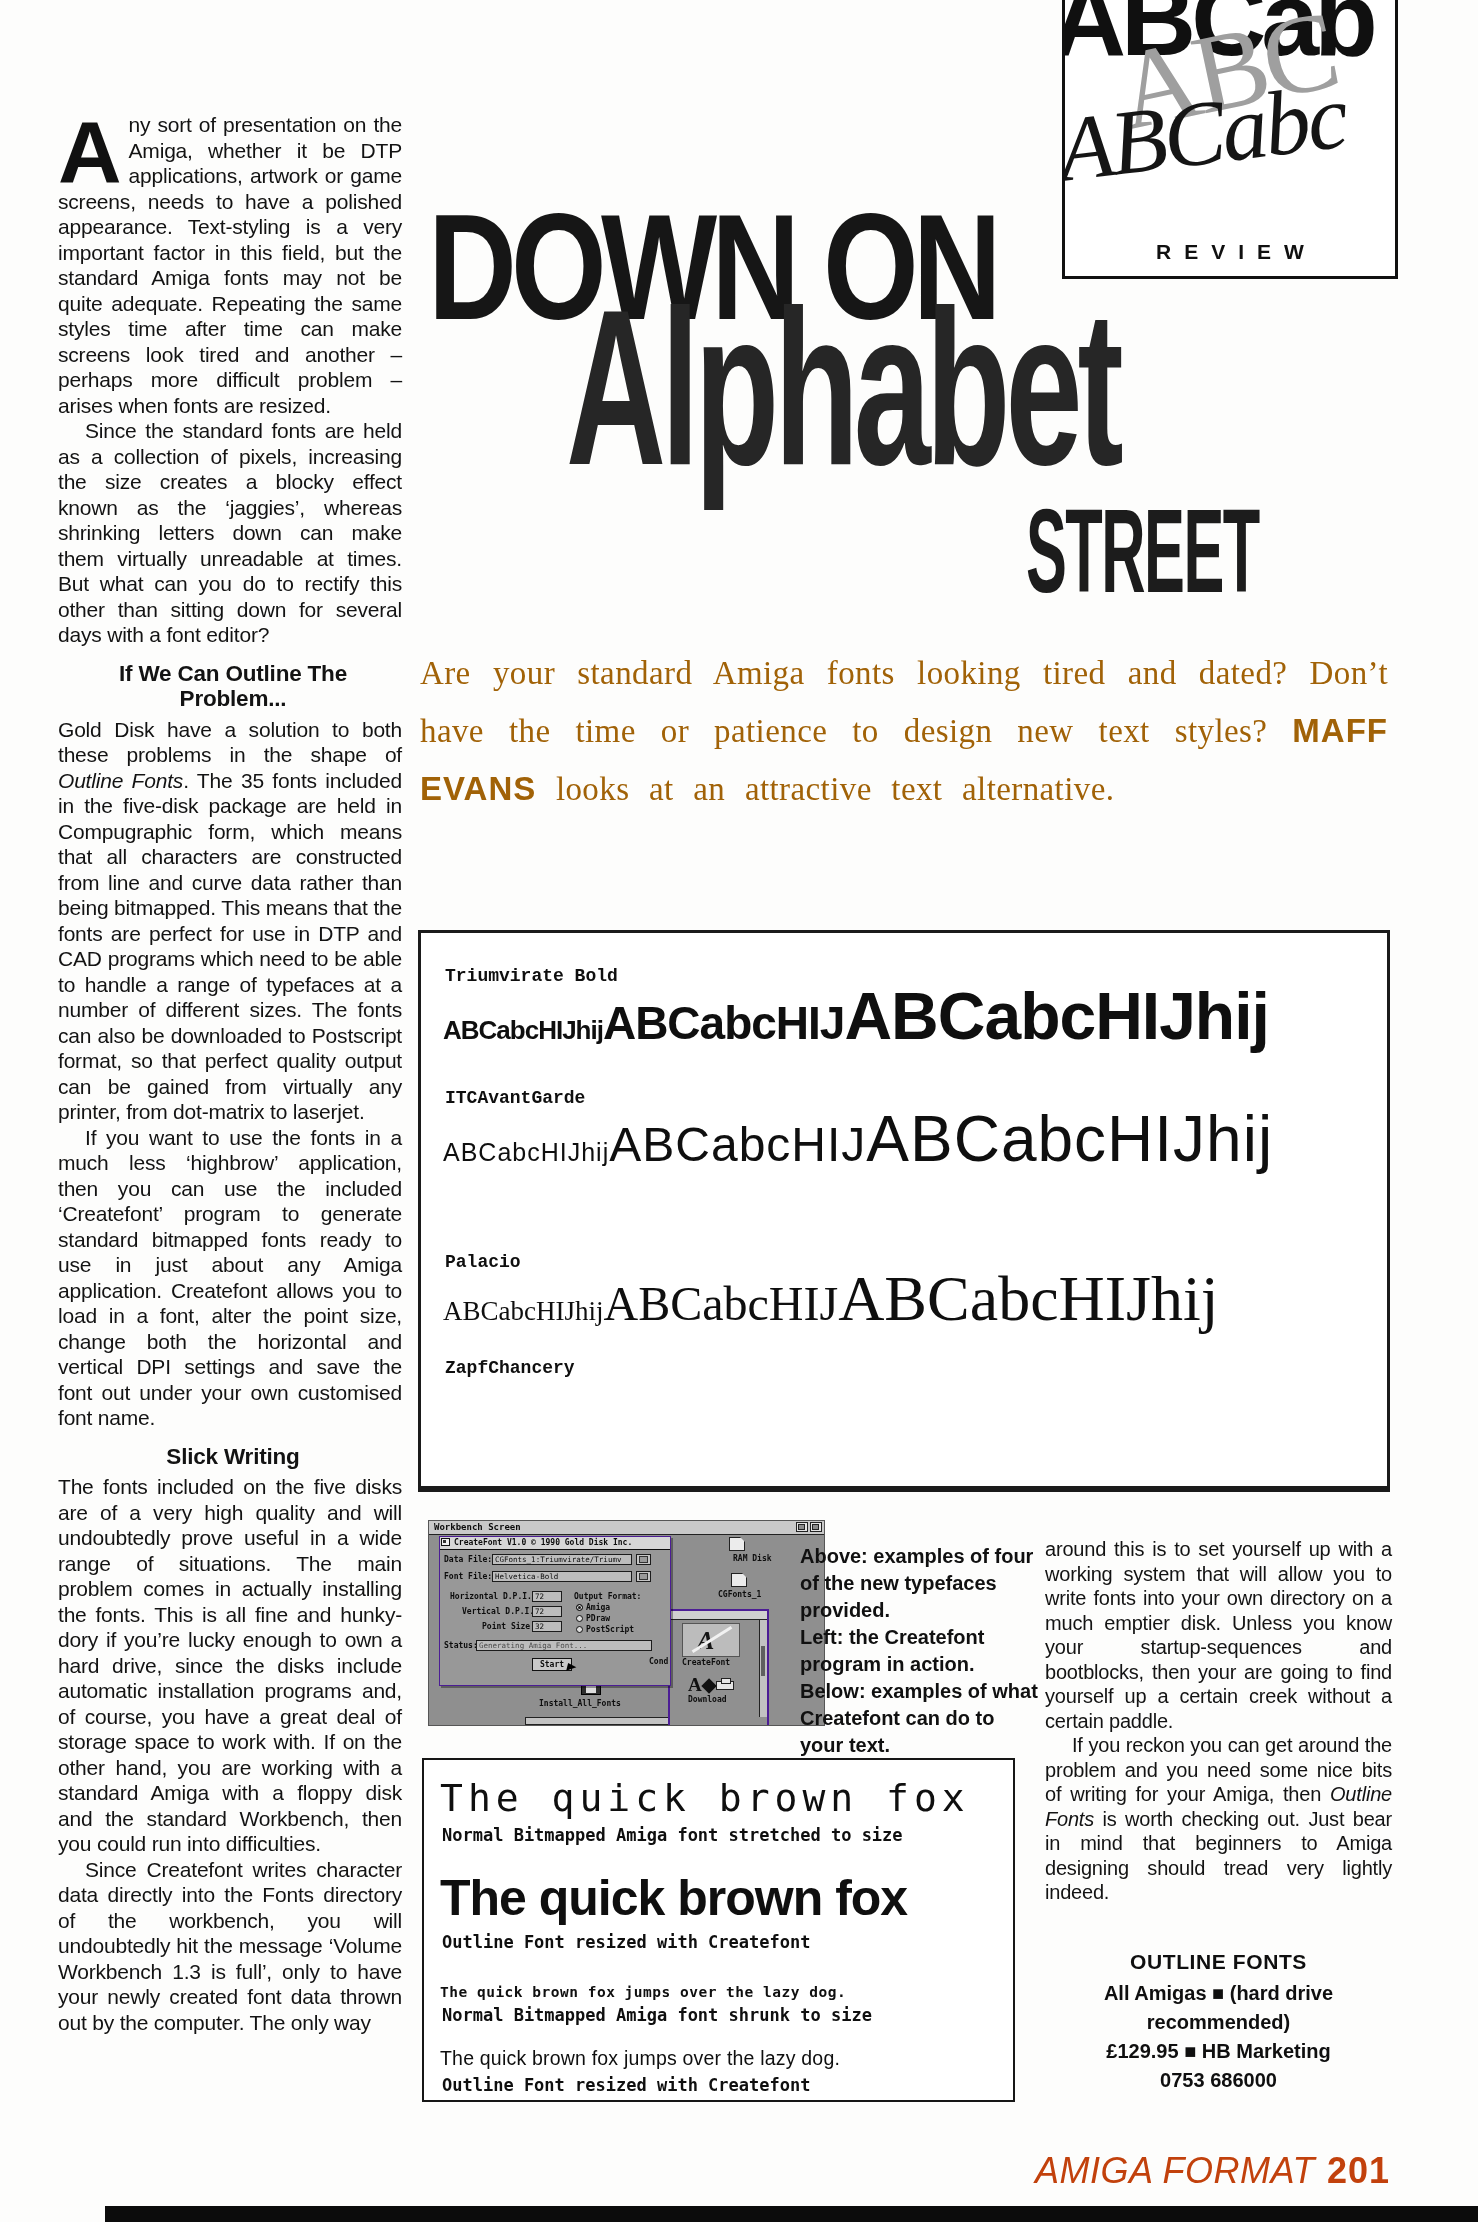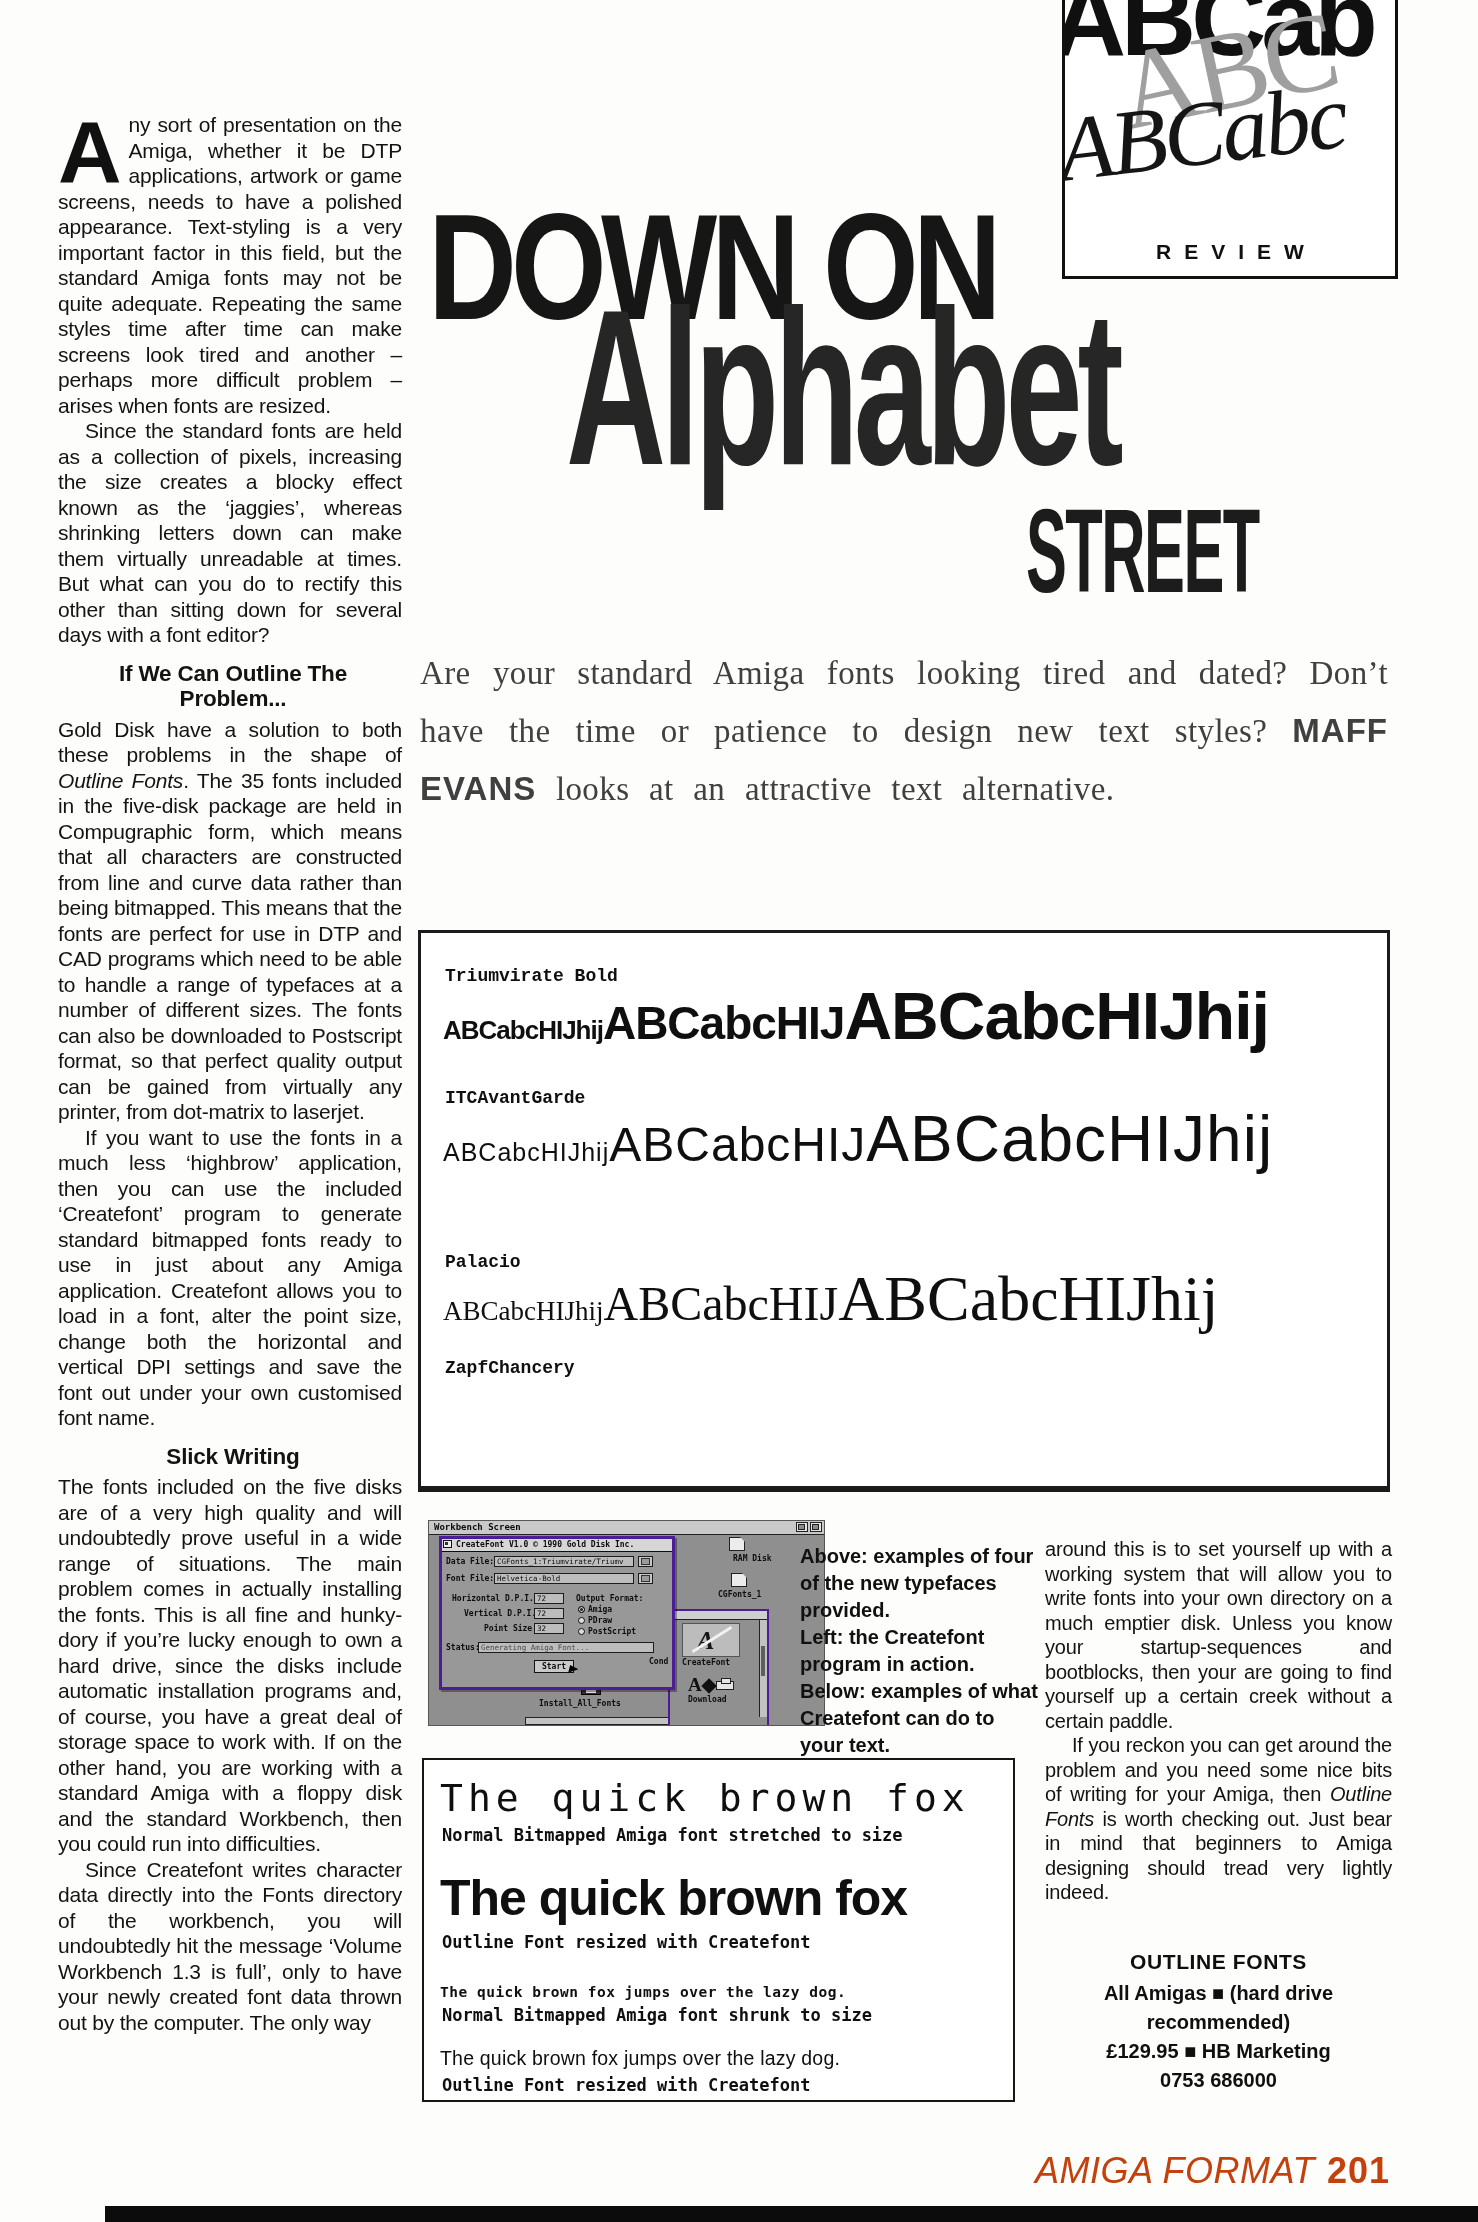"Are your standard Amiga fonts" .standfirst { color: #404040 -> #a16207 }
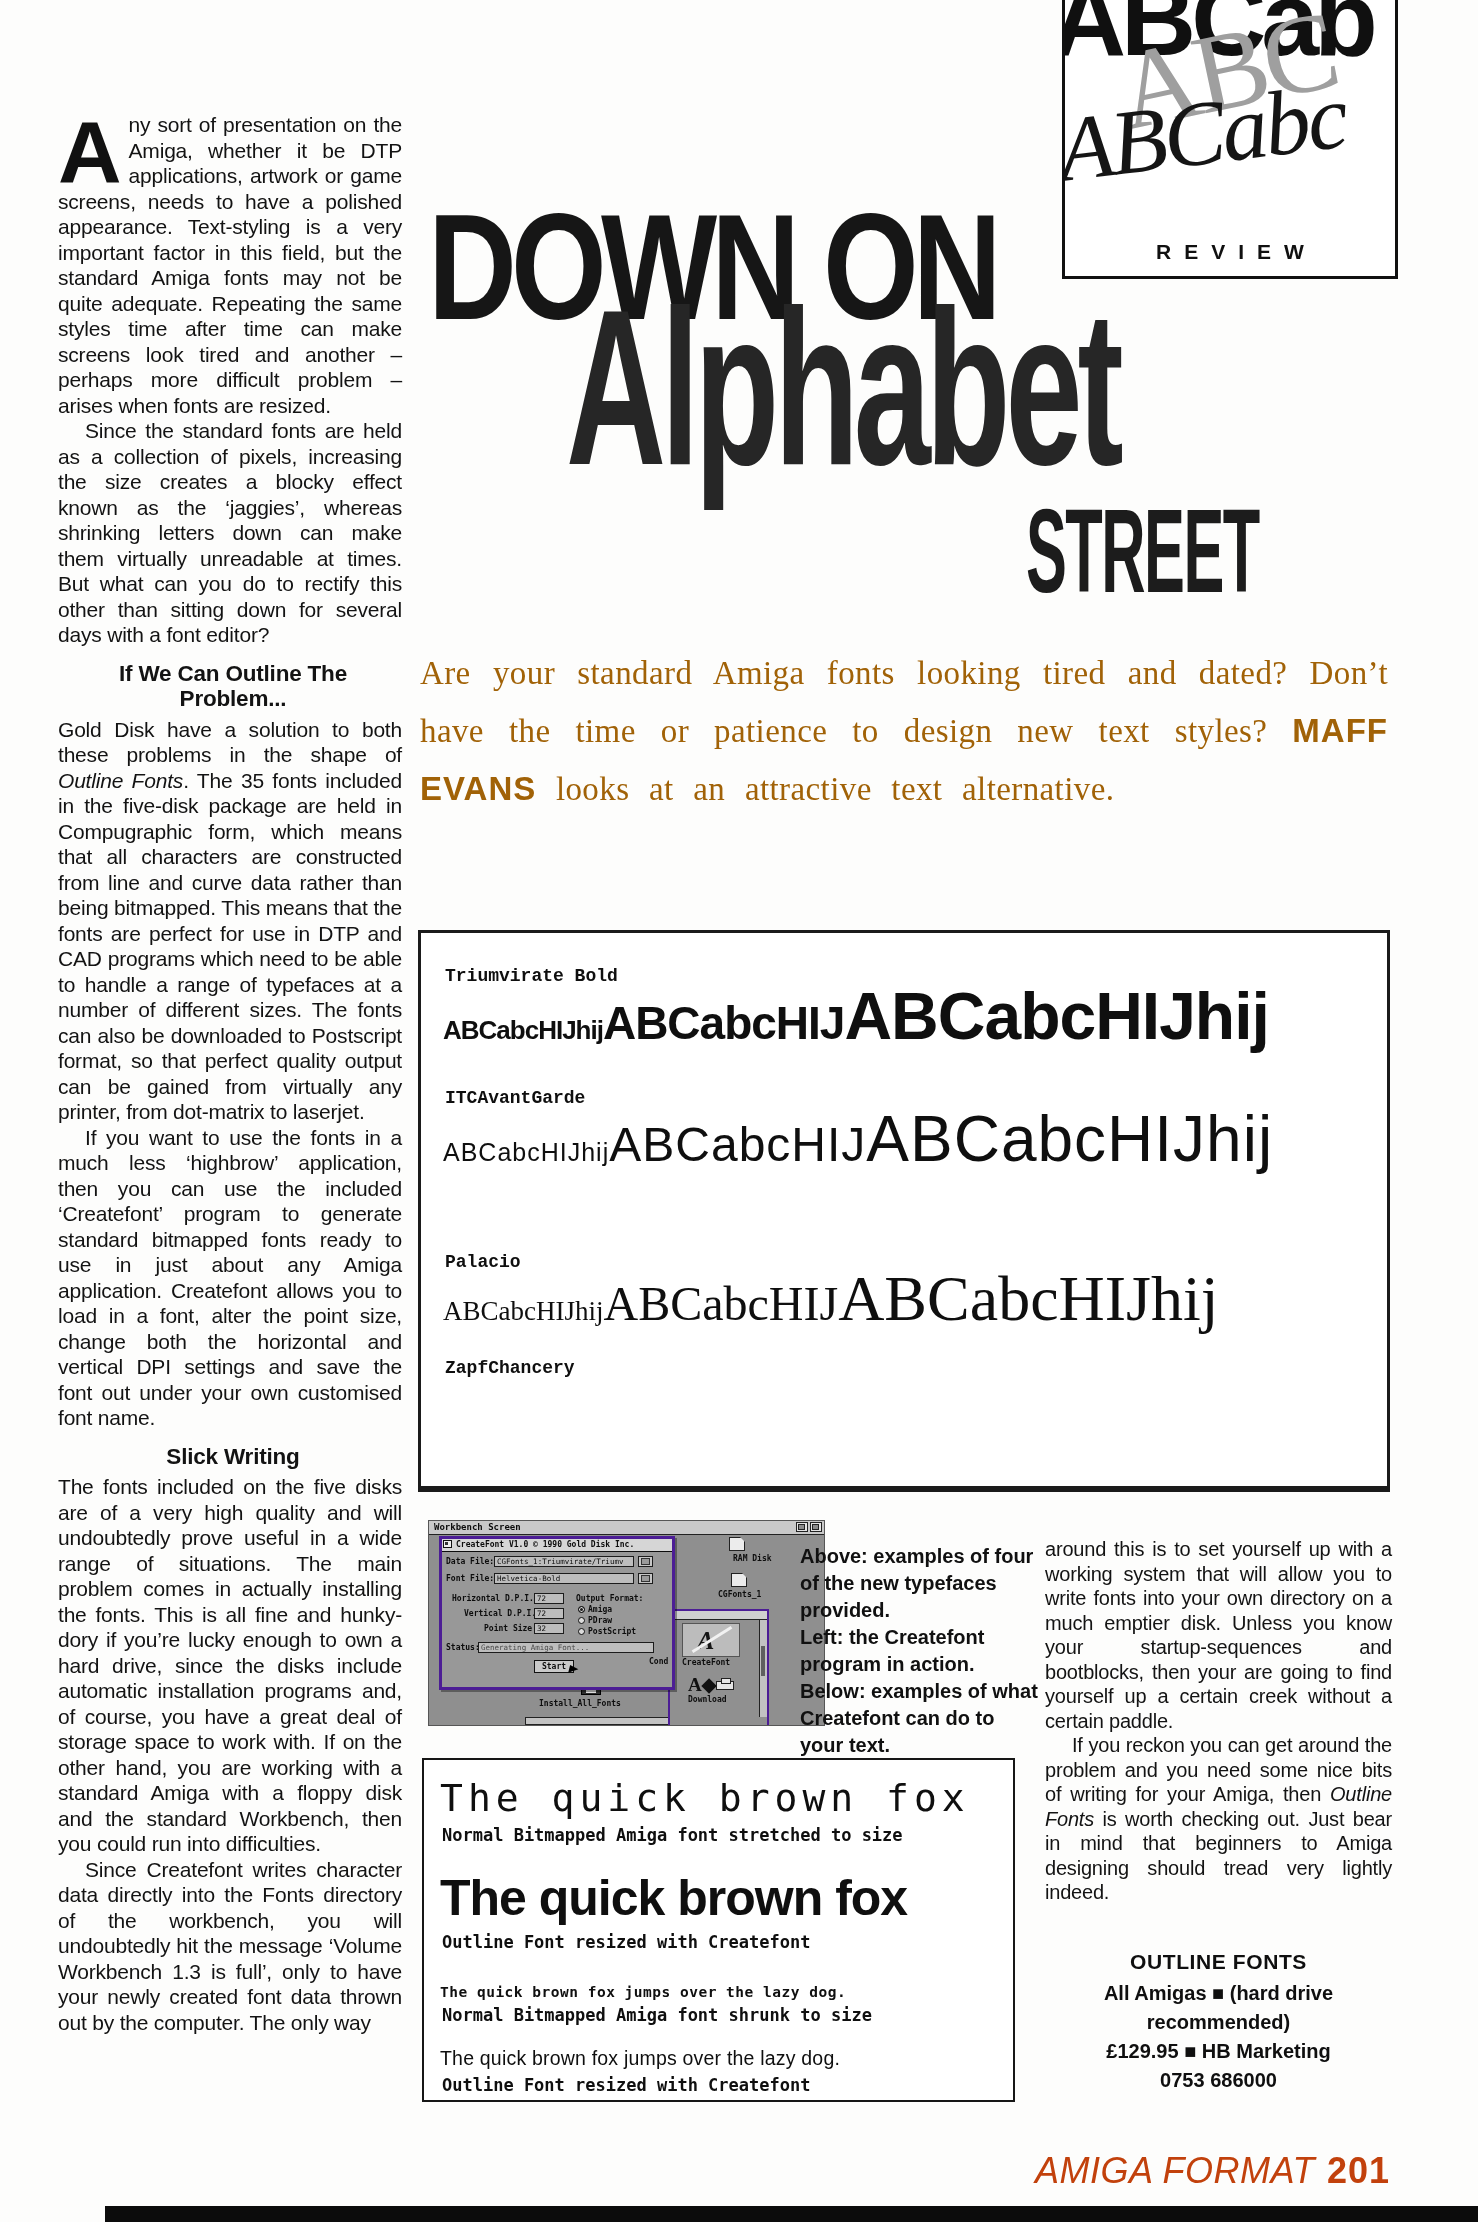"CreateFont V1.0 © 1990 Gold" .cf-win { border: 3px solid #4c1d95 -> 1px solid #4c1d95 }
